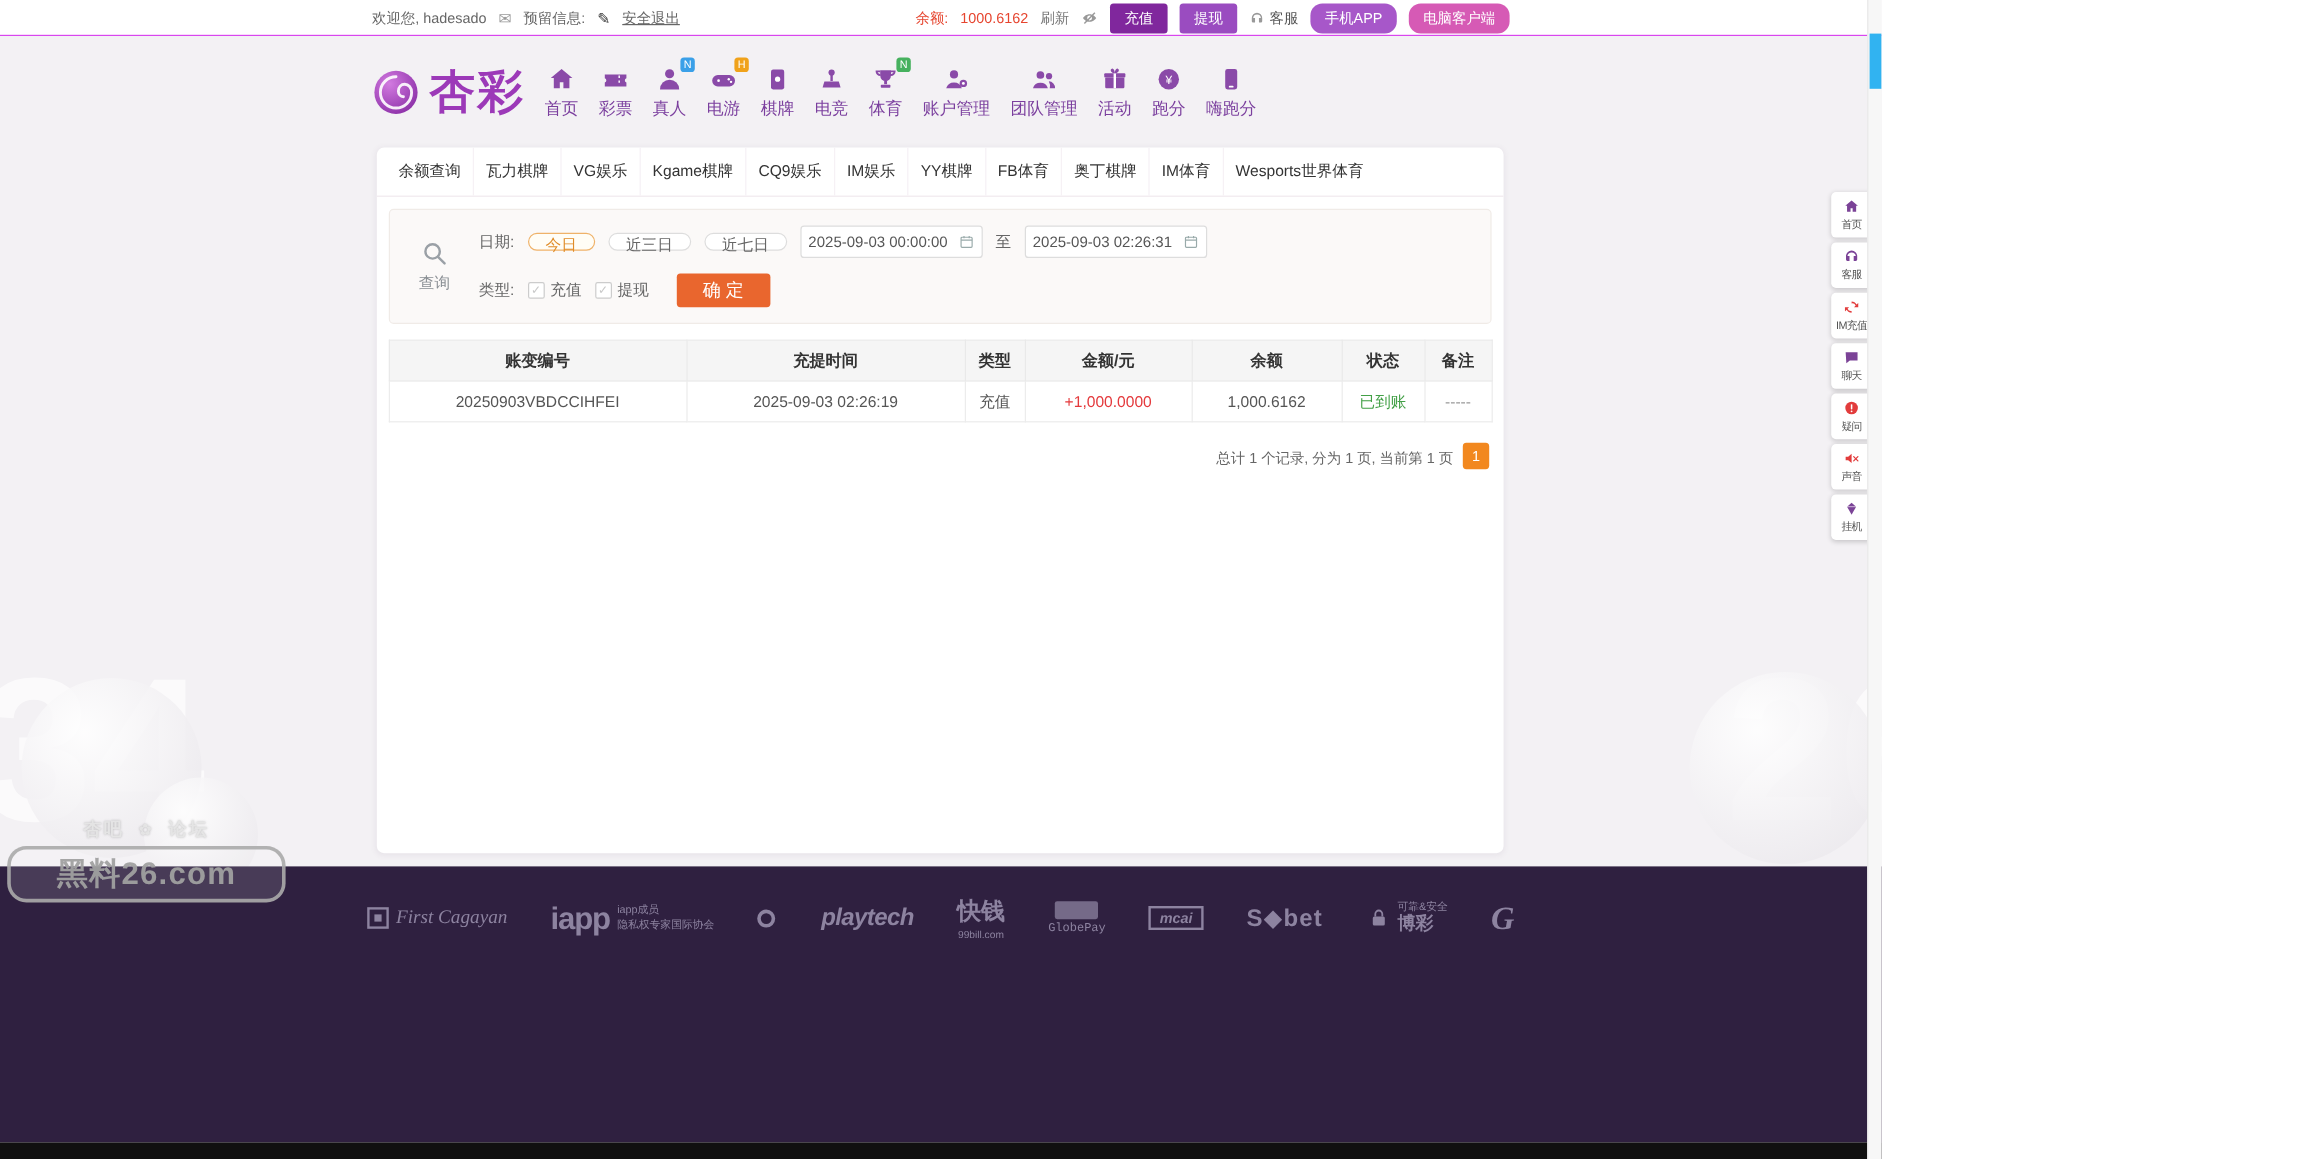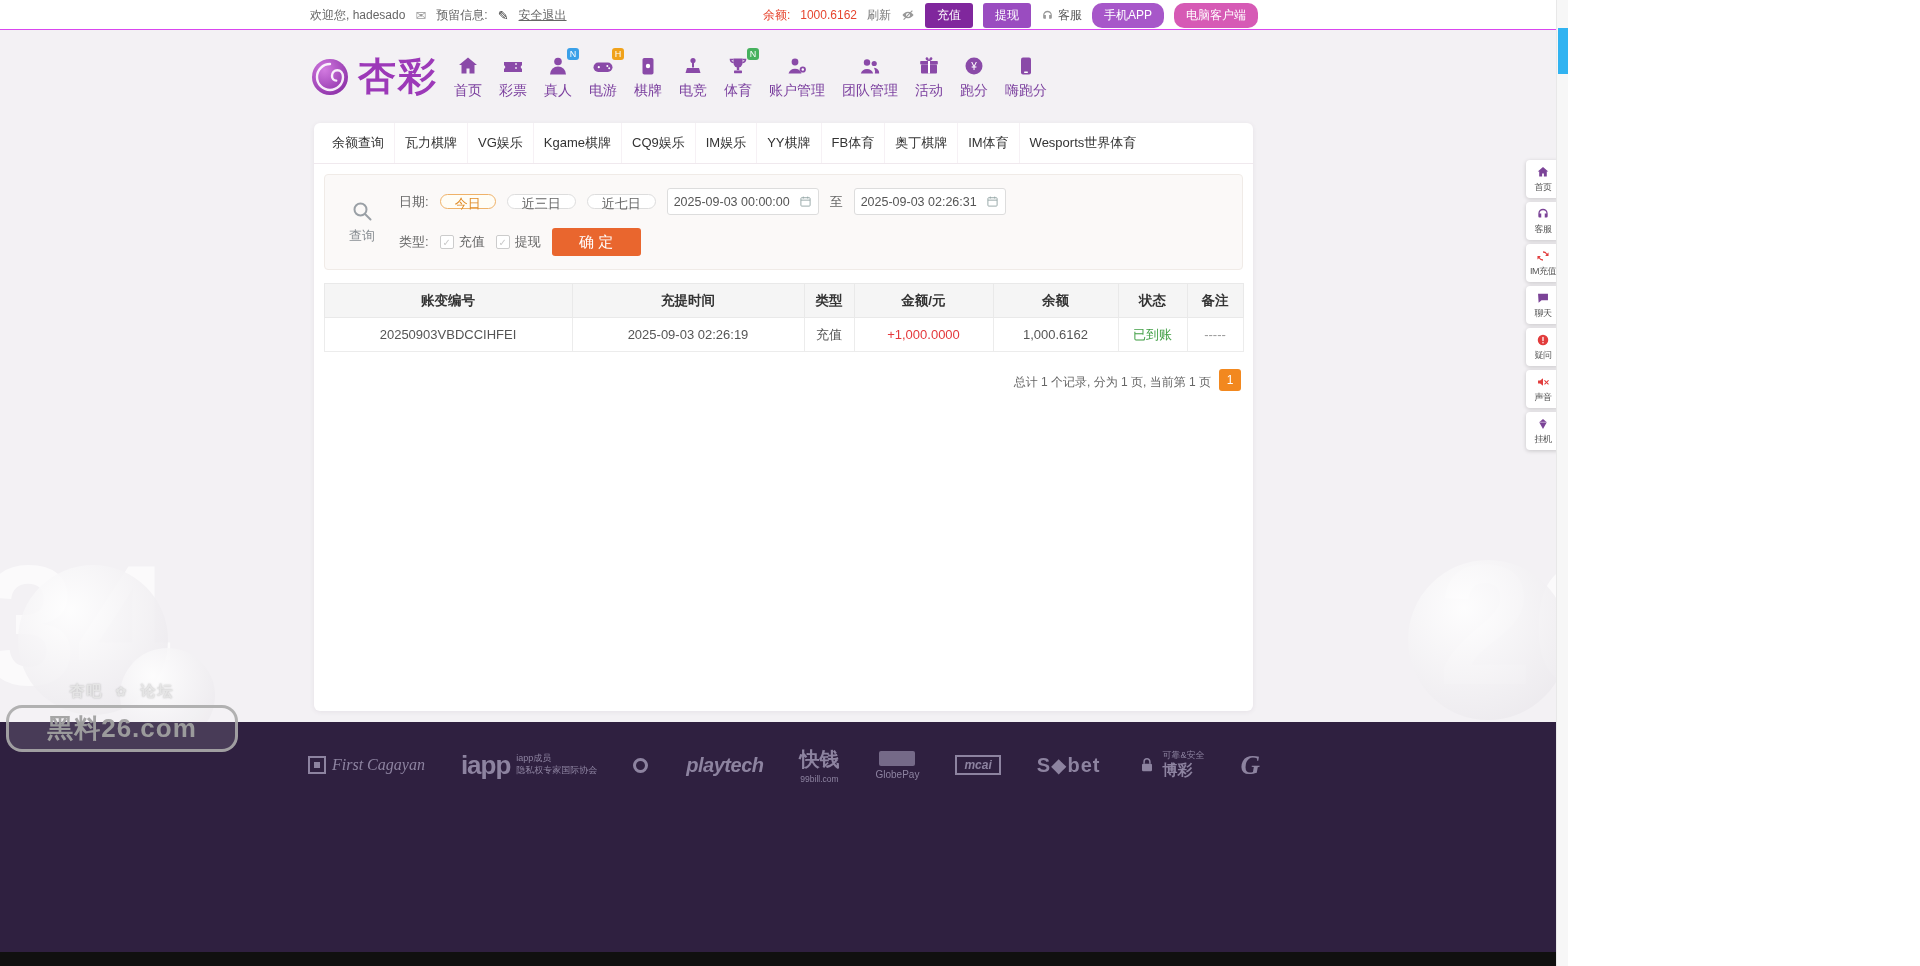"确 定" .btn-confirm { margin-left: none -> 12px; width: 89px -> 78px }
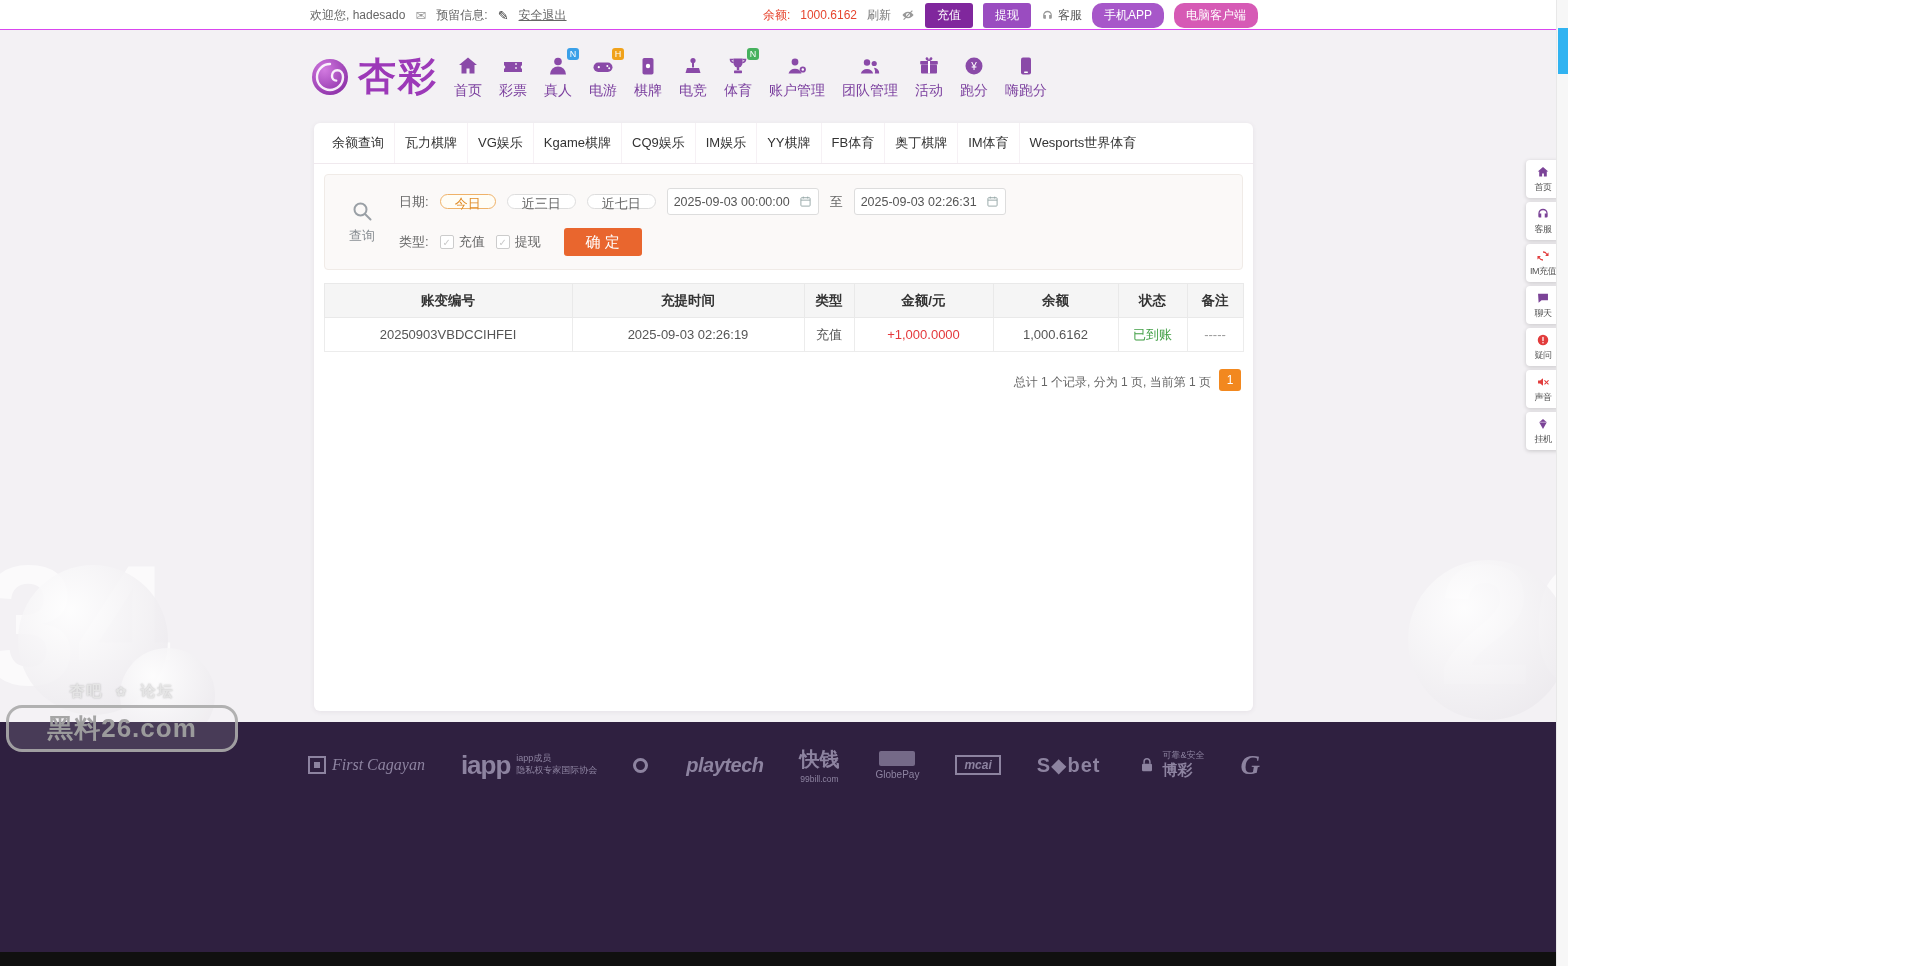"GlobePay" .gp-name { font-family: none -> Liberation Mono, monospace }
